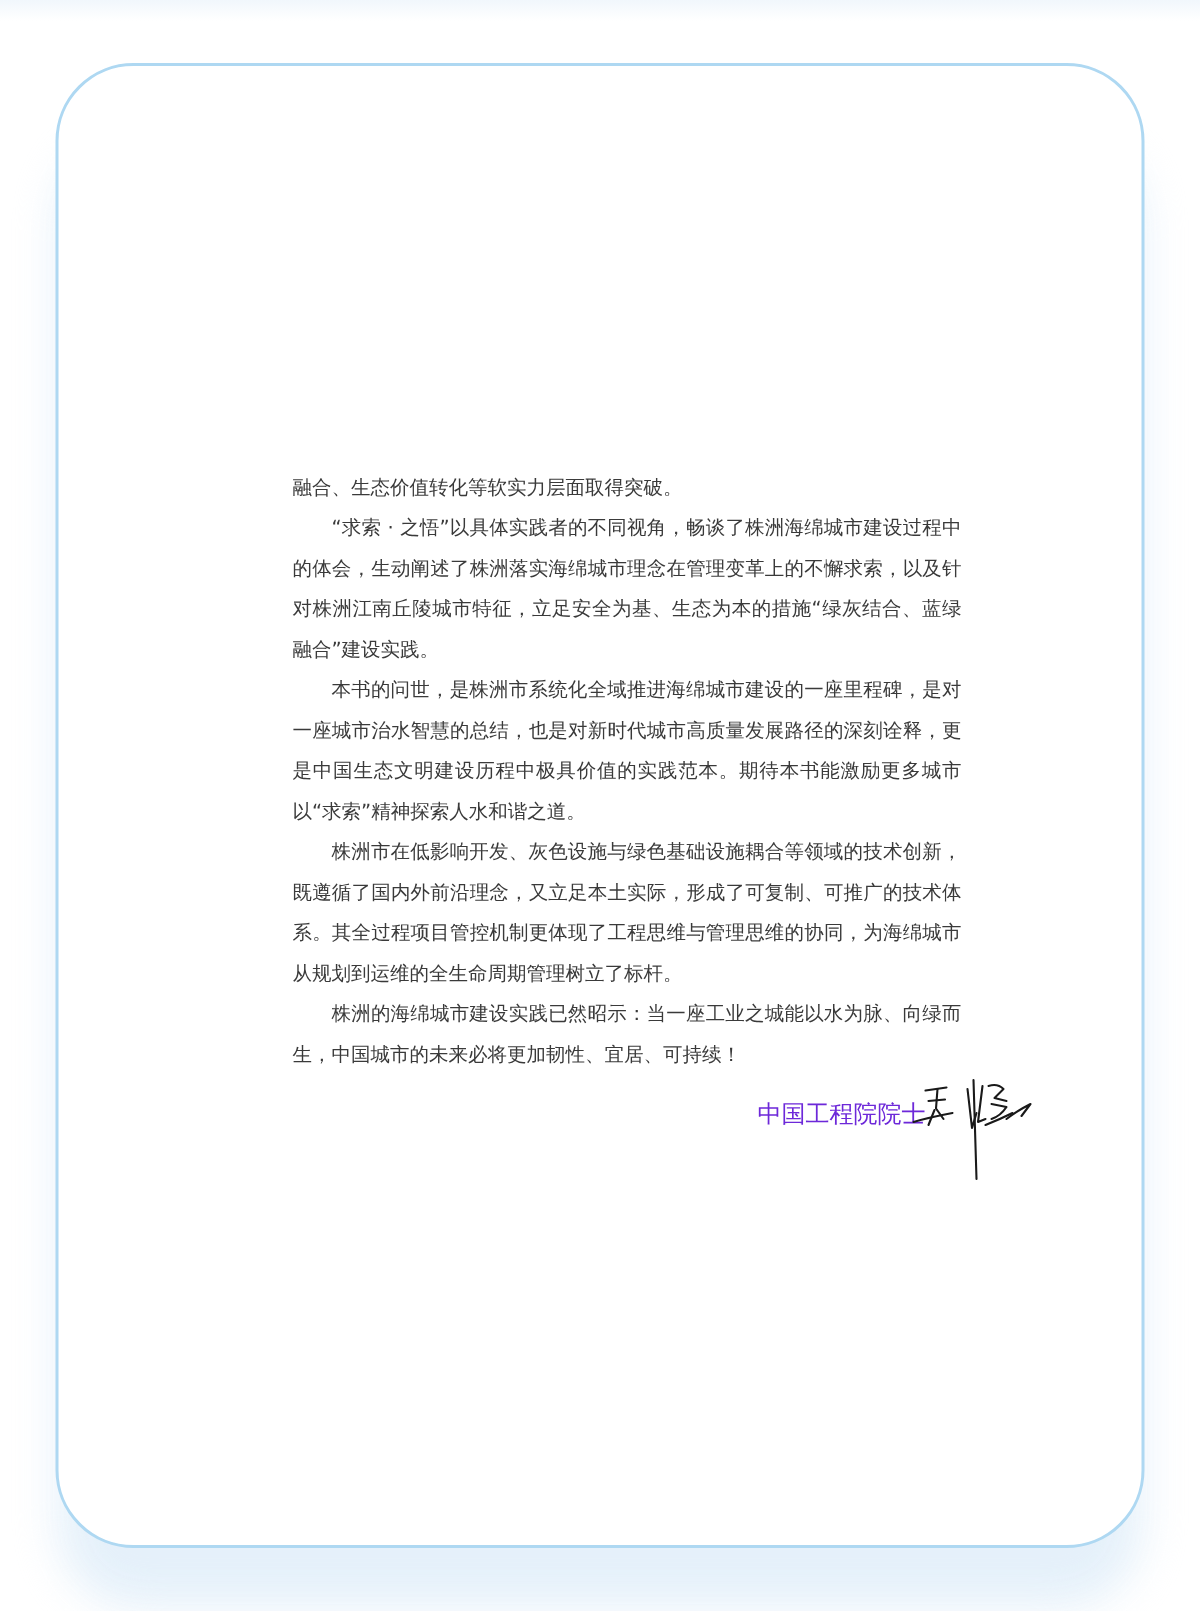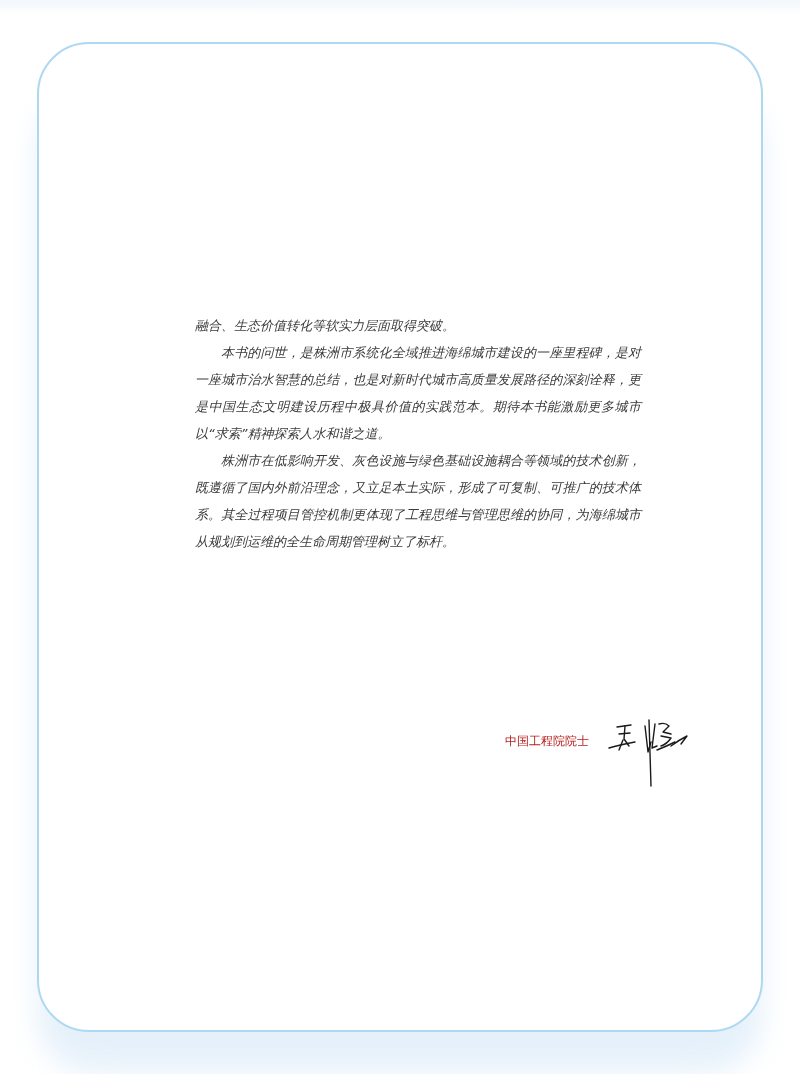"融合、生态价值转化等软实力层面取得突破。" .text-block { font-style: italic -> none }
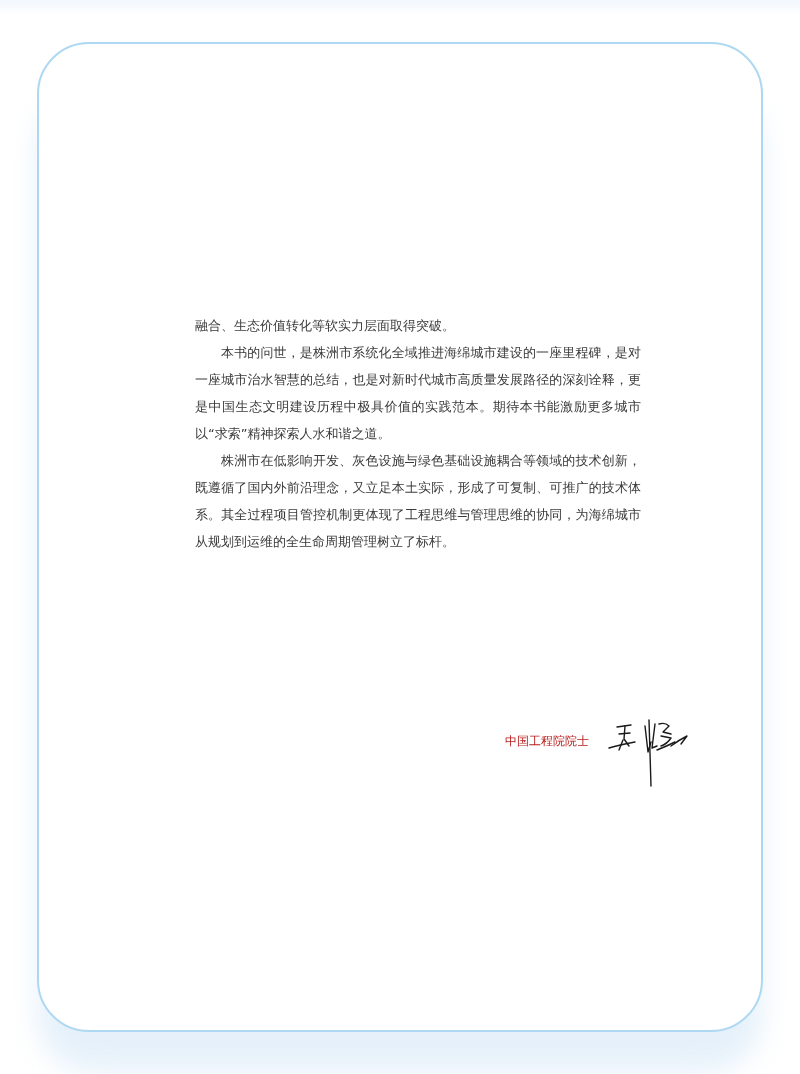"“求索 ·" p.indent { html: none -> <p>“求索 · 之悟”以具体实践者的不同视角，畅谈了株洲海绵城市建设过程中的体会，生动阐述了株洲落实海绵城市理念在管理变革上的不懈求索，以及针对株洲江南丘陵城市特征，立足安全为基、生态为本的措施“绿灰结合、蓝绿融合”建设实践。</p> }
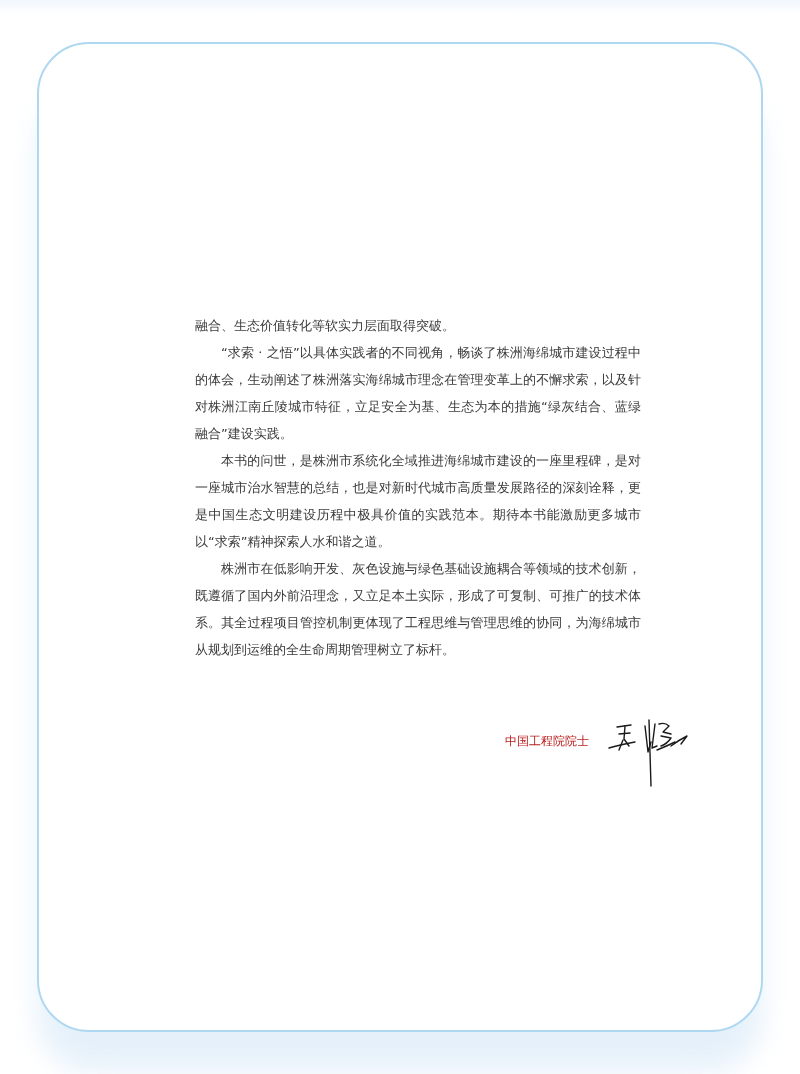"株洲的海绵城市建设实践已然昭示：当一座工业之城能以水为脉、向绿而生，中国城市的未" p.indent { html: none -> <p>株洲的海绵城市建设实践已然昭示：当一座工业之城能以水为脉、向绿而生，中国城市的未来必将更加韧性、宜居、可持续！</p> }
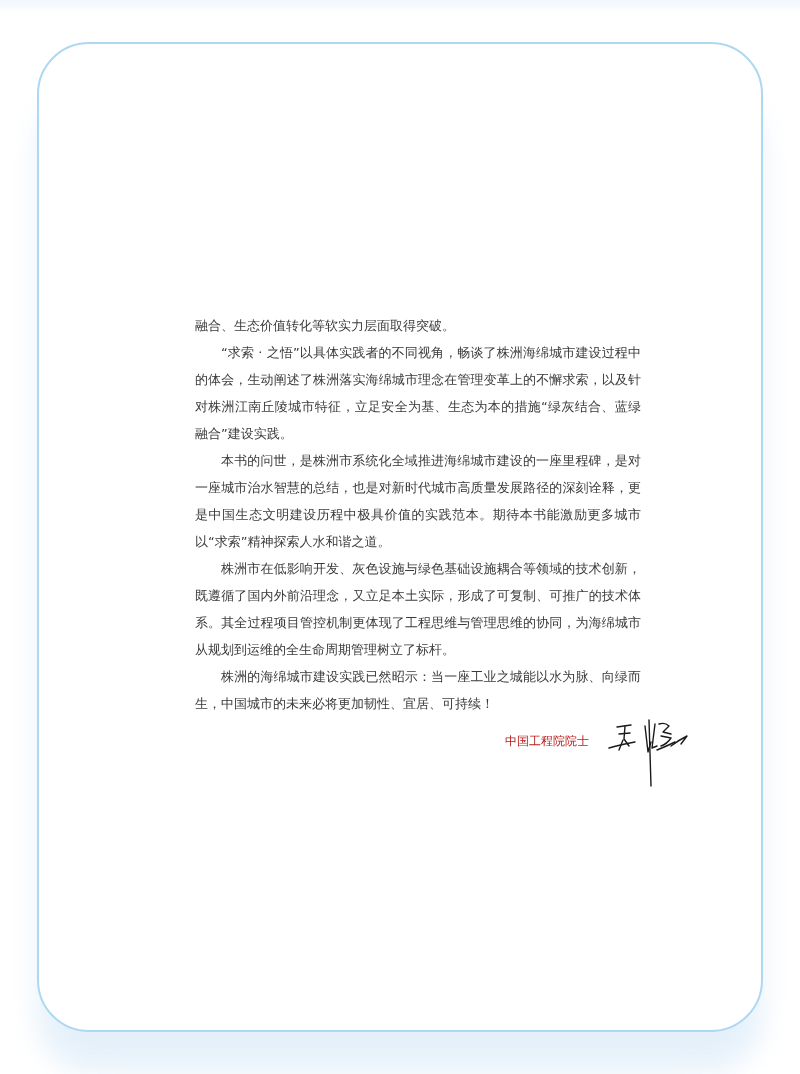"中国工程院院士" .sig-title { color: #b91c1c -> #6d28d9; font-size: 12px -> 16px }
